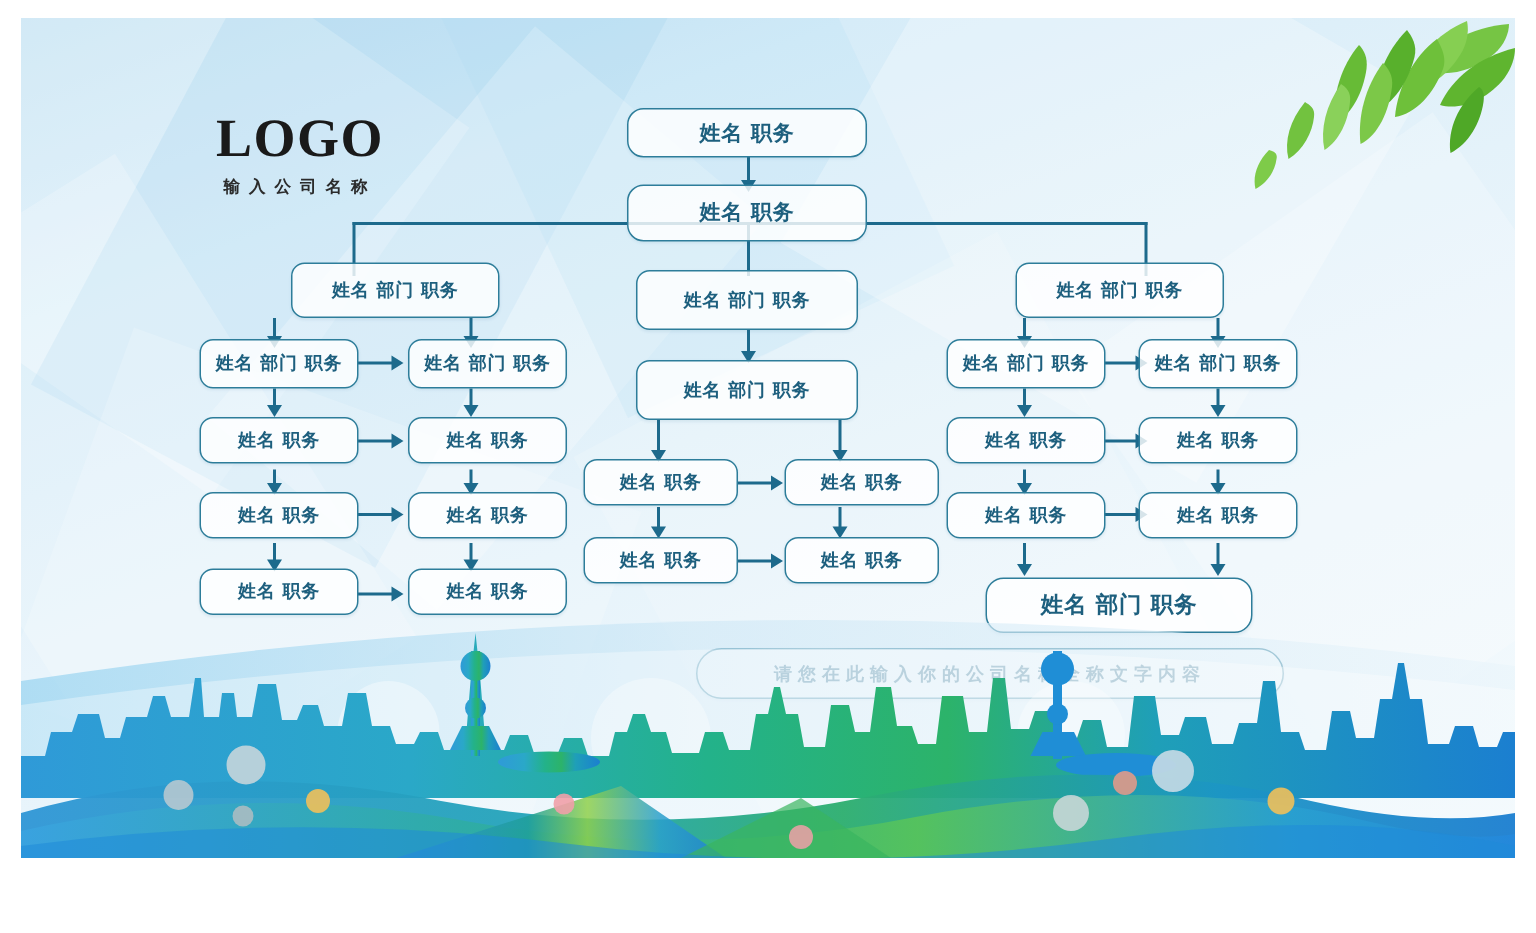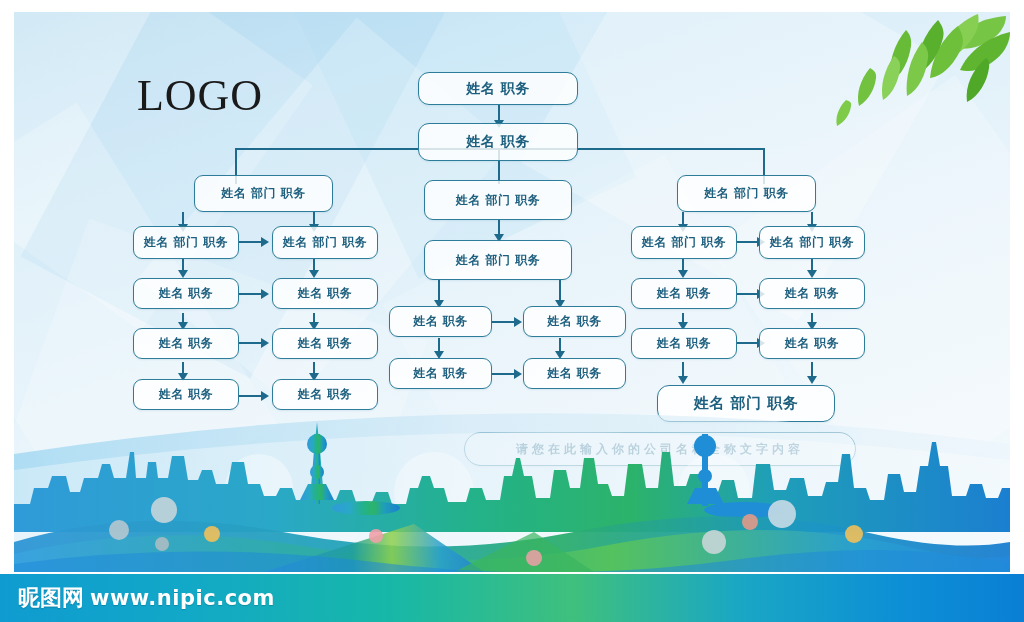"LOGO" #logo-text { font-size: 44px -> 36px; font-weight: 400 -> 700 }
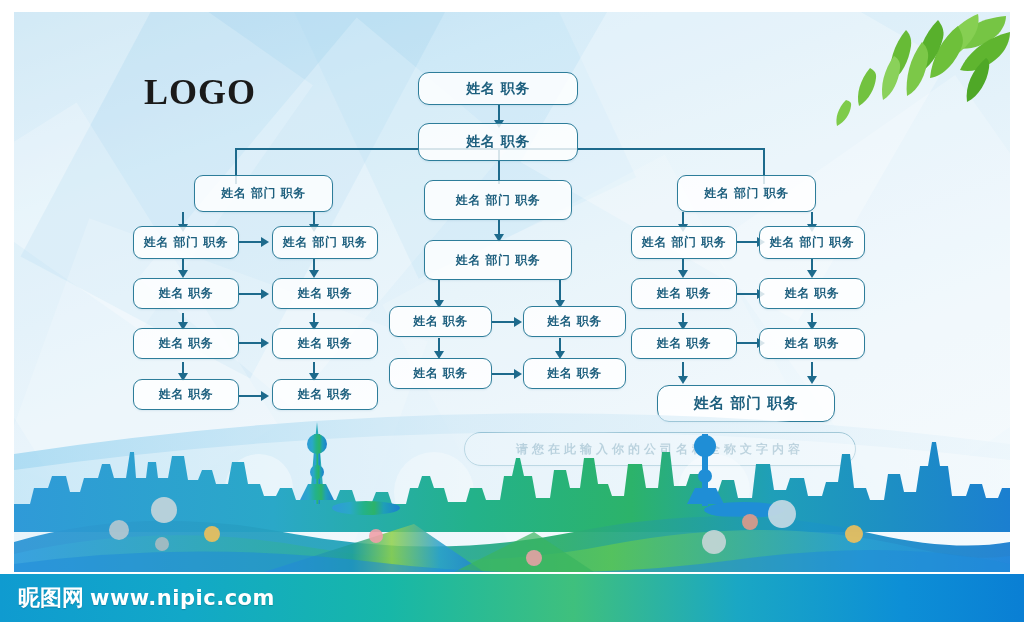"输入公司名称" div { html: none -> <div>输入公司名称</div> }
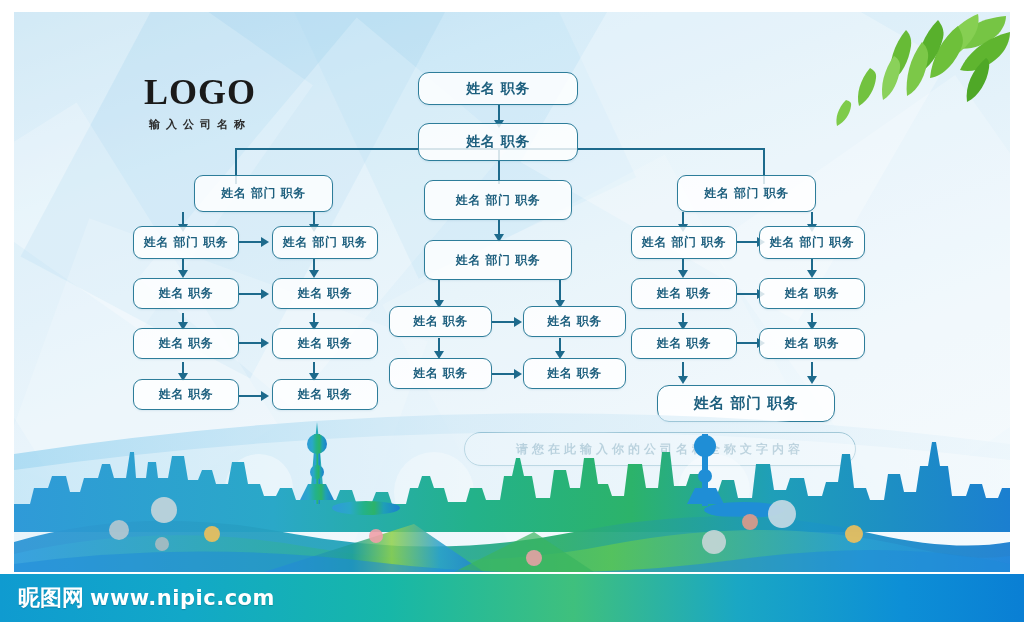"昵图网 www.nipic.com" div { html: <div> <div> <span>昵图网</span><span>www.nipic.com</span> </div> </div> -> none }
